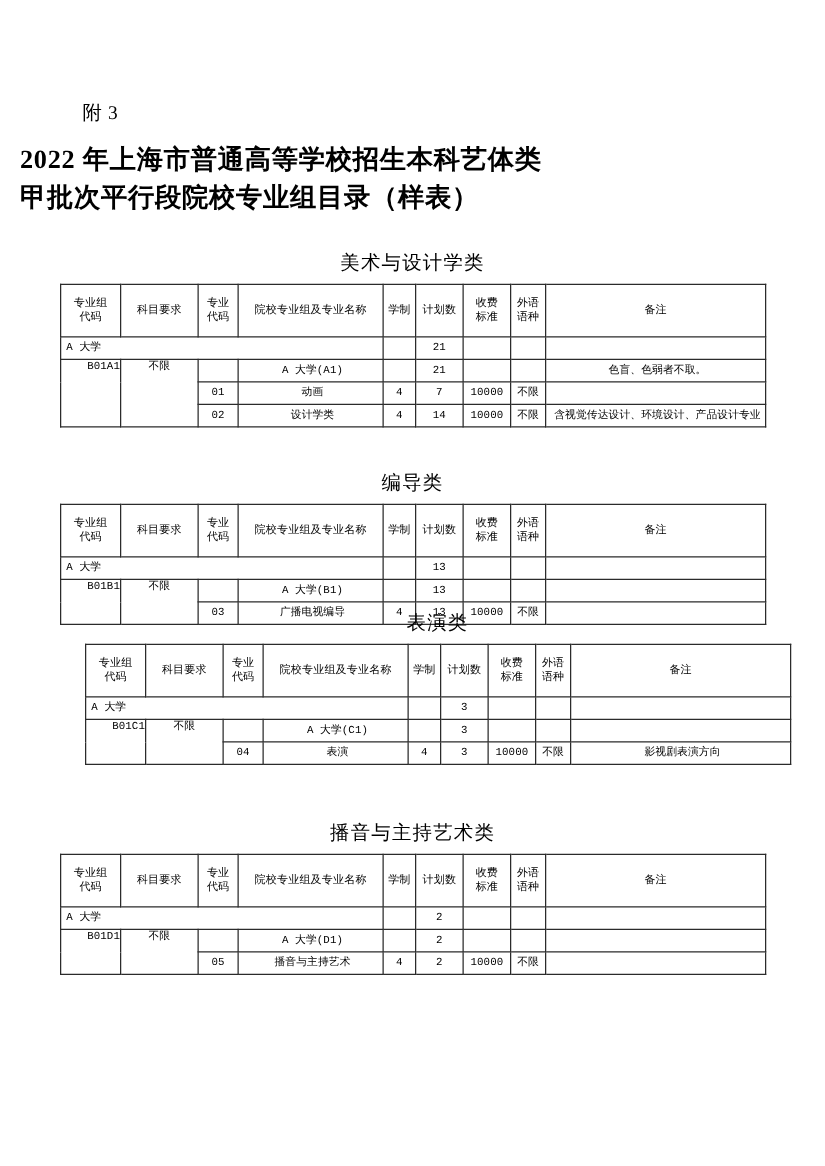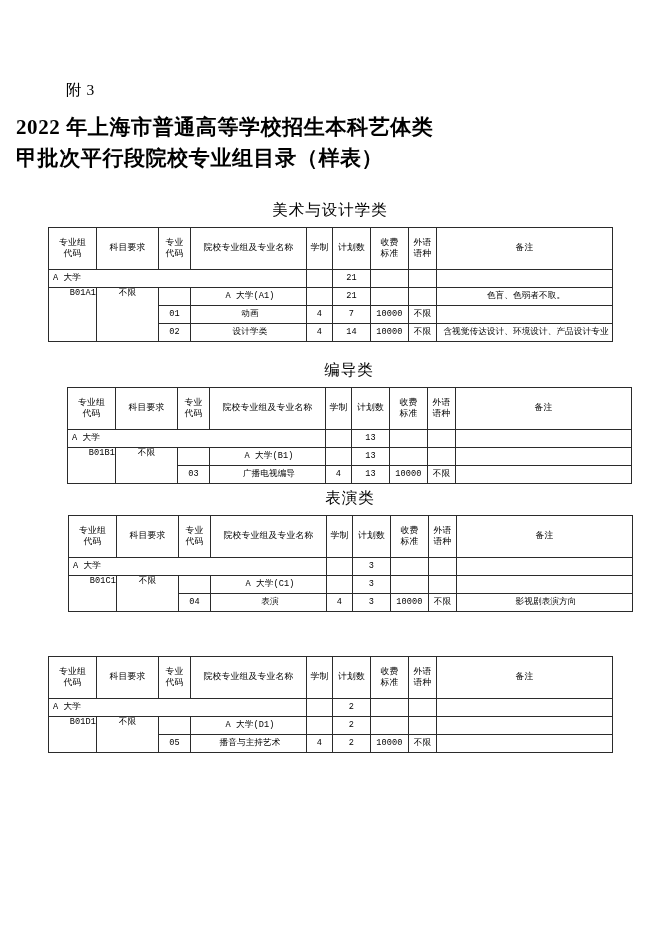"编导类" div.section { margin-left: 19px -> none; top: 360px -> 376px }
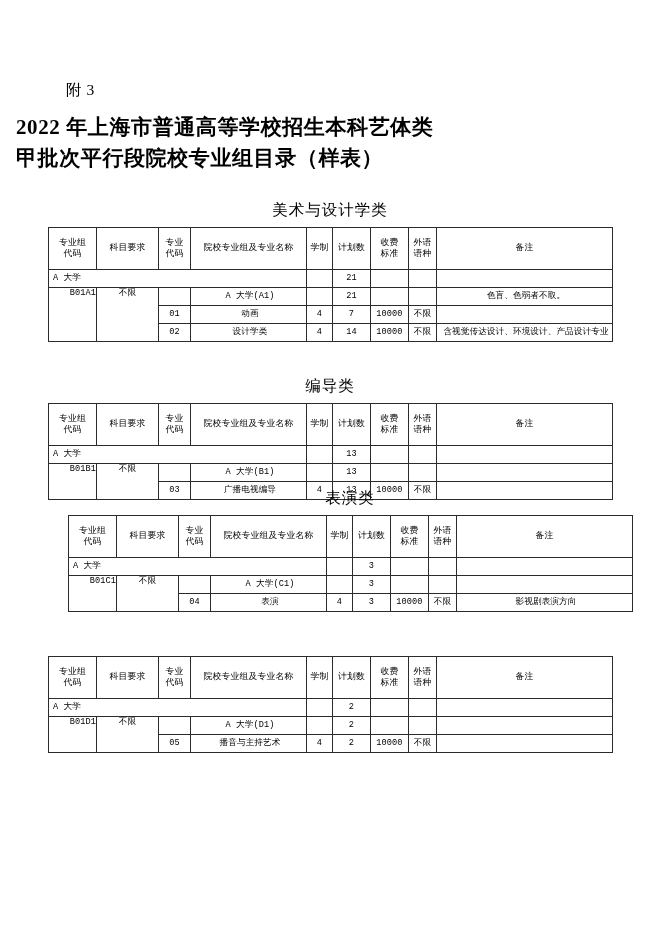"播音与主持艺术类" div.section-title { html: none -> <div>播音与主持艺术类</div> }
